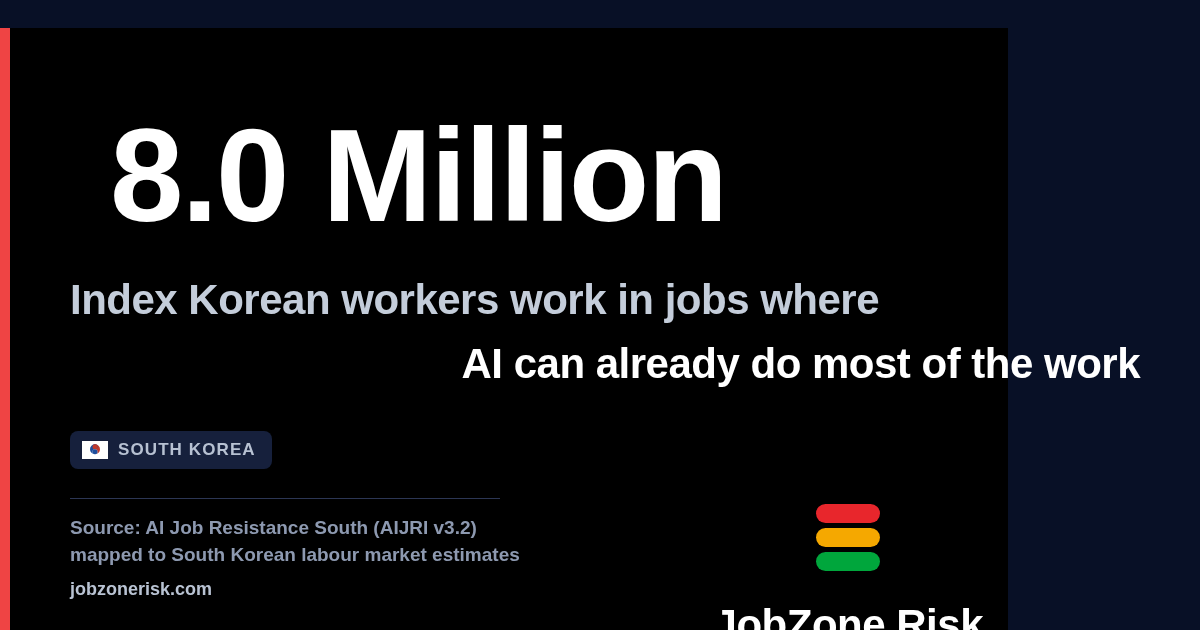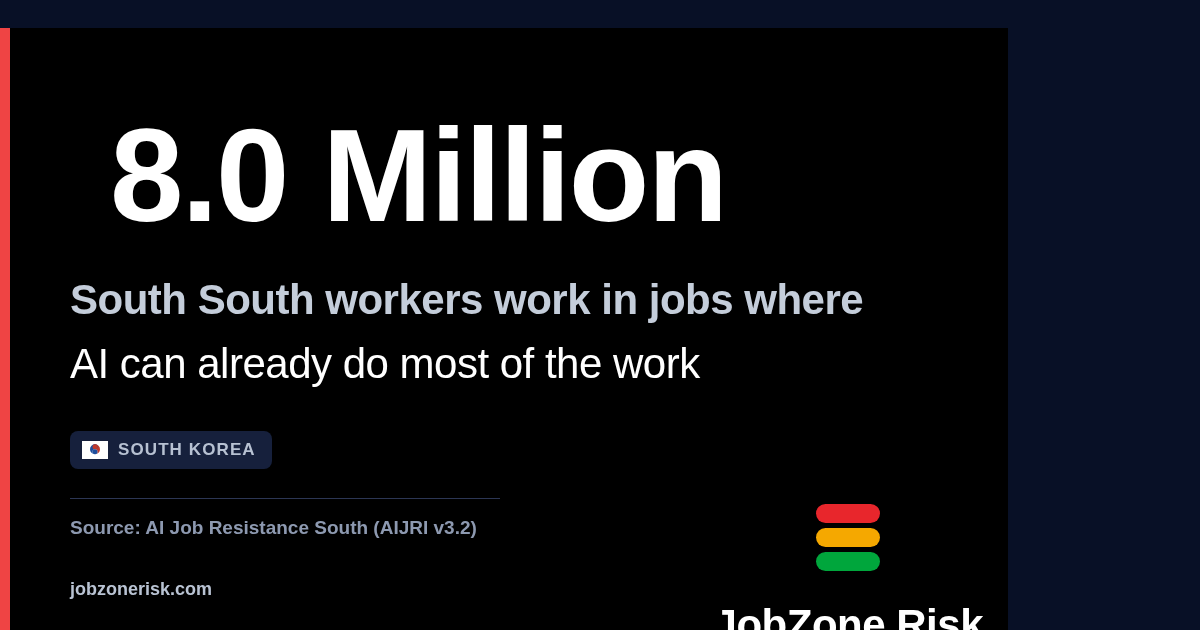"South South workers work in" div.subtitle-line1 { text: South South -> Index Korean }
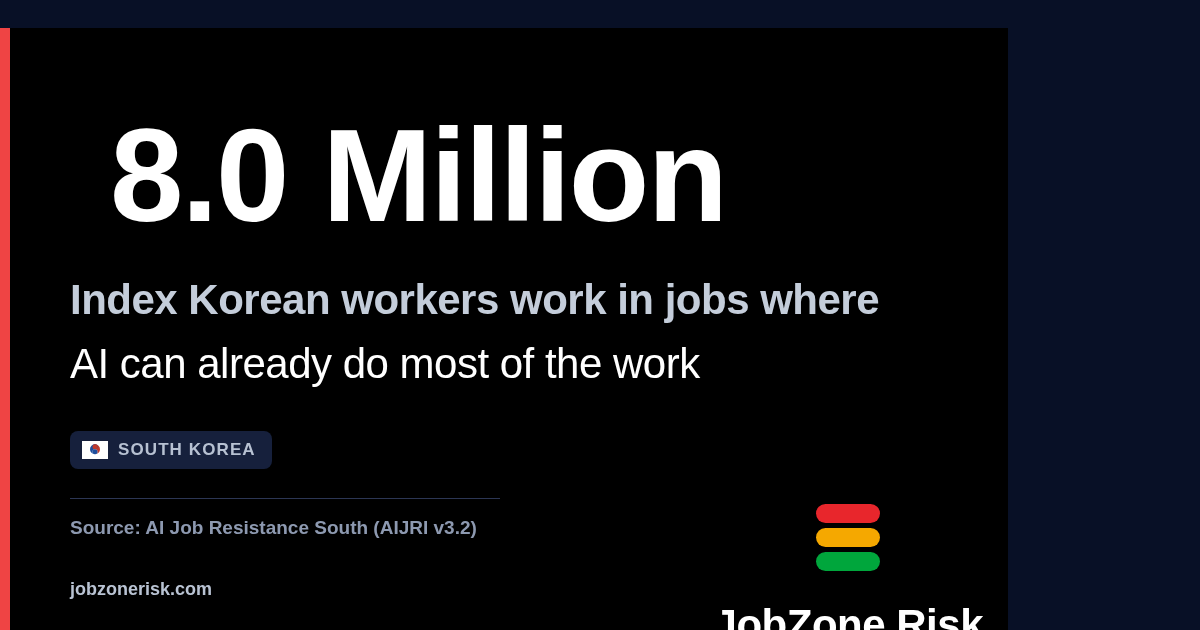"AI can already do most" .subtitle-line2 { font-weight: normal -> bold; text-align: none -> right }
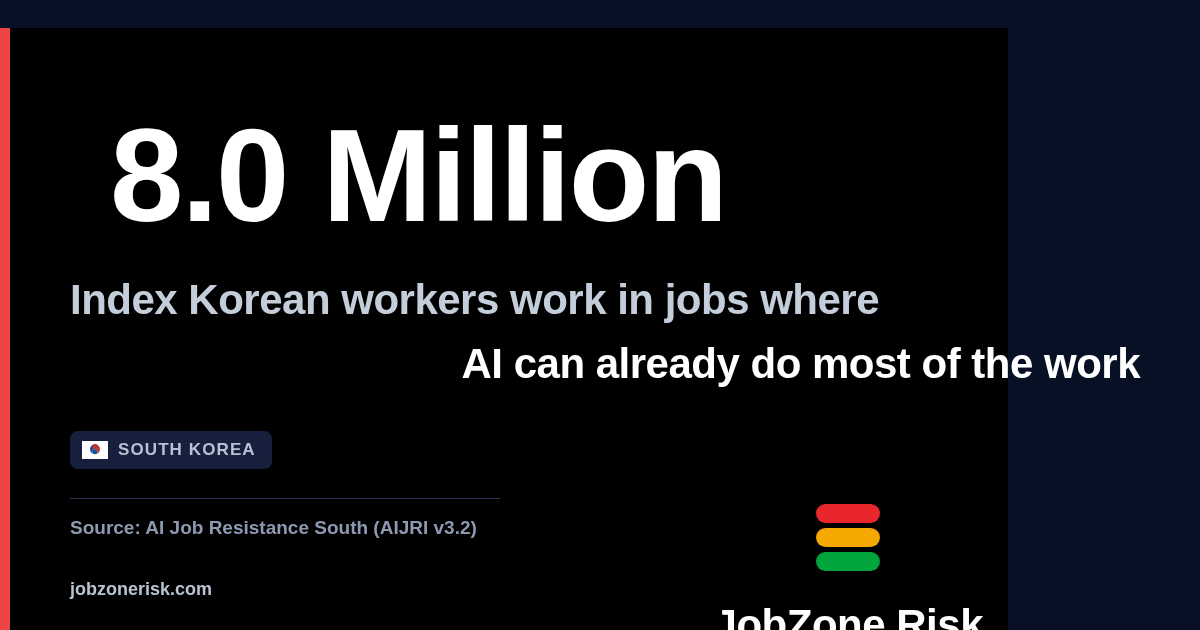"mapped to South Korean labour" div { html: none -> <div>mapped to South Korean labour market estimates</div> }
